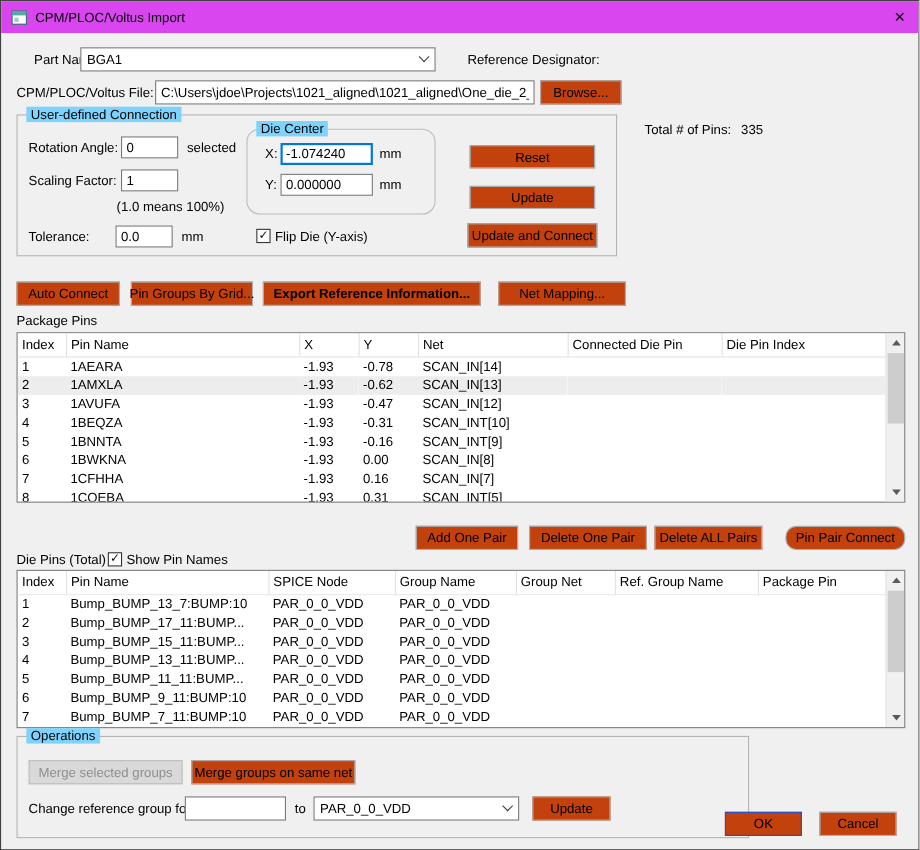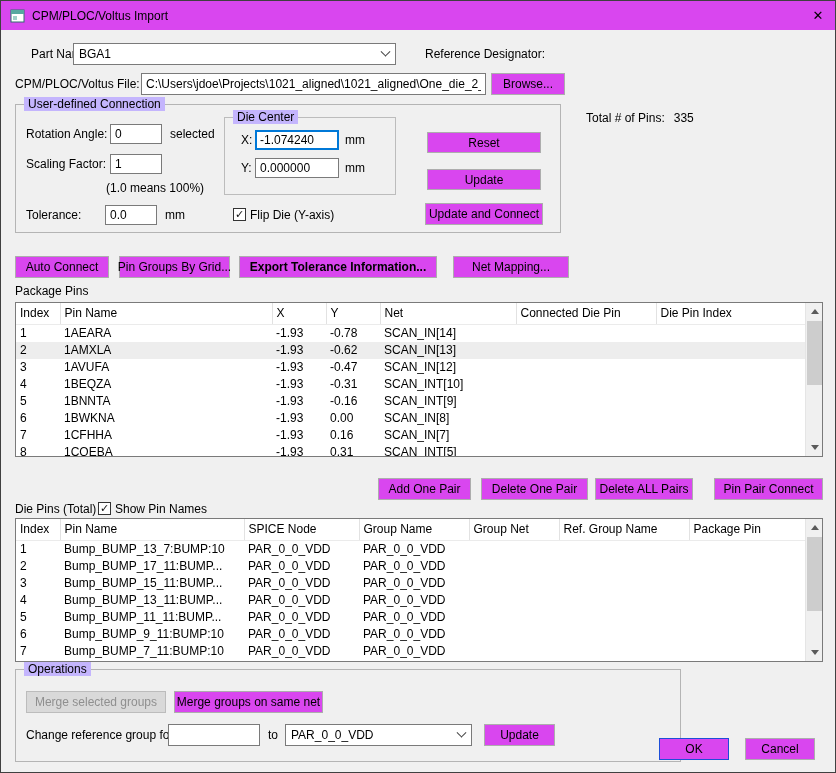"Browse..." .btn { background: #d946ef -> #c2410c }
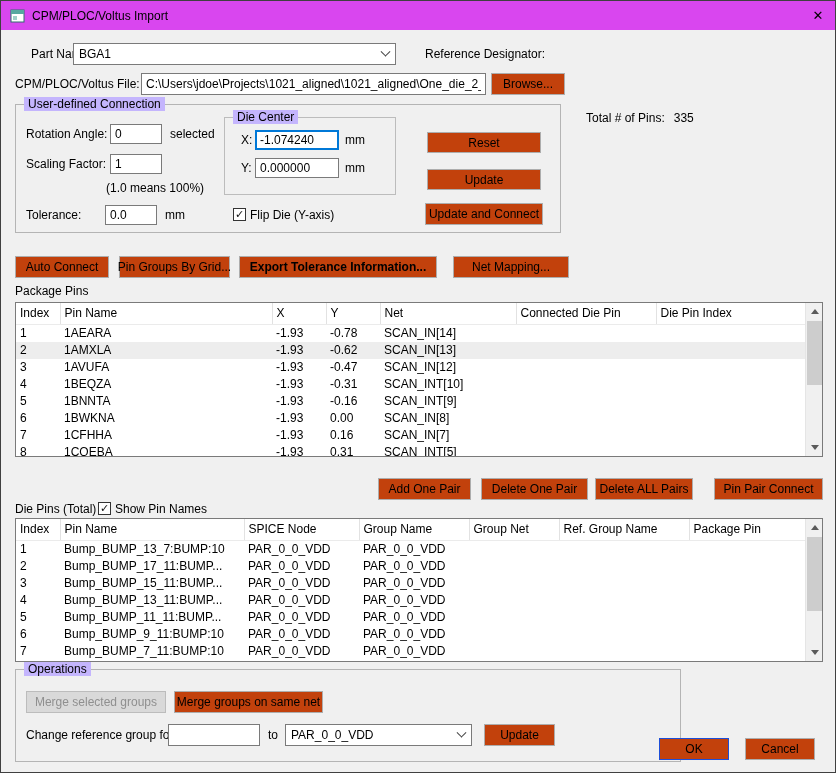"User-defined Connection" .legend { background: #c4b5fd -> #7dd3fc }
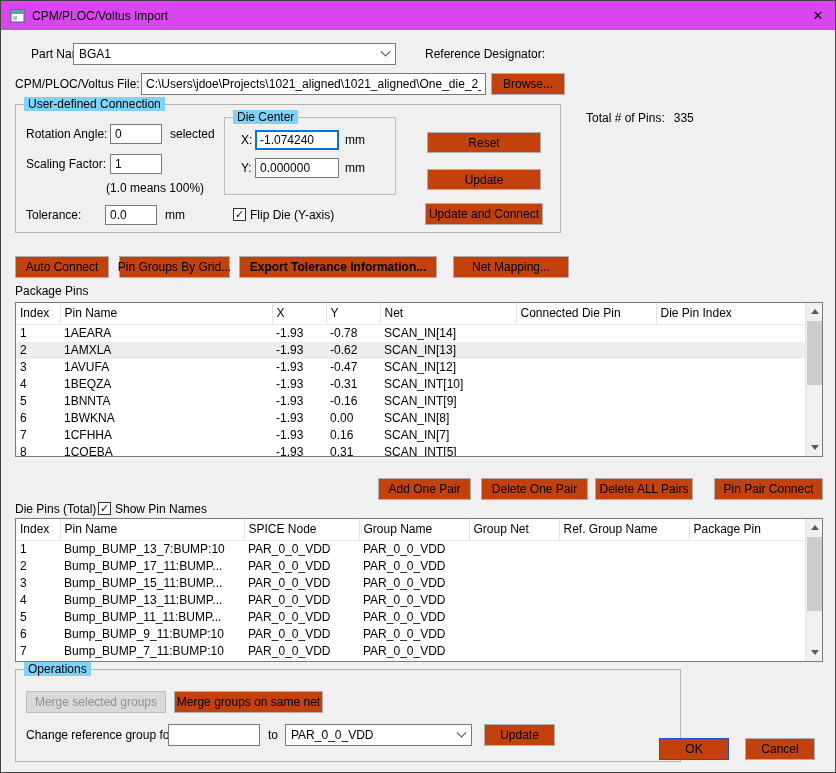"Die Center" div.groupbox { border-radius: none -> 12px }
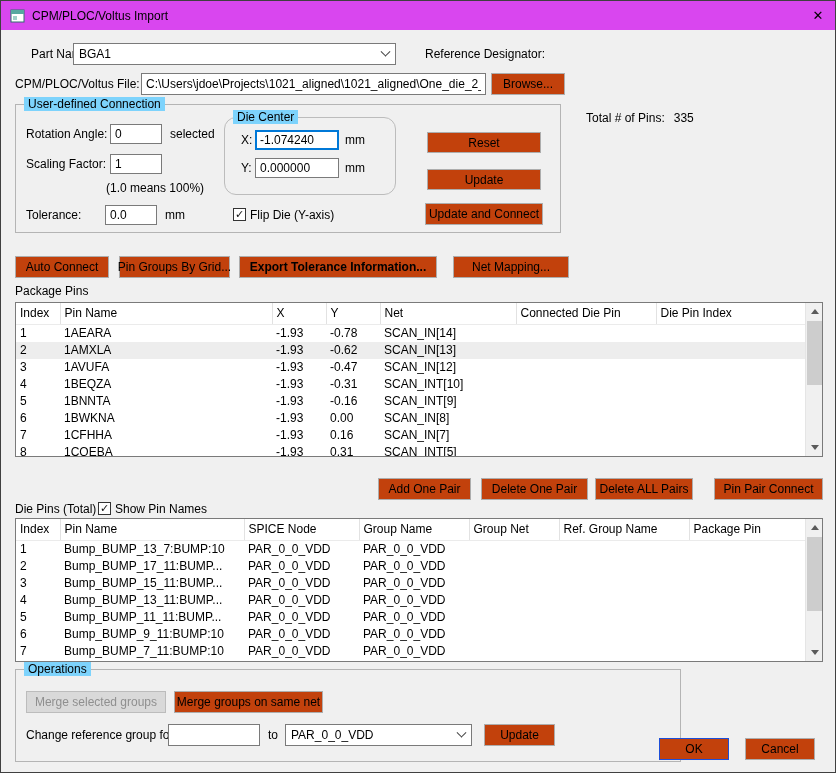"Export Tolerance Information..." div.btn { text: Tolerance -> Reference }
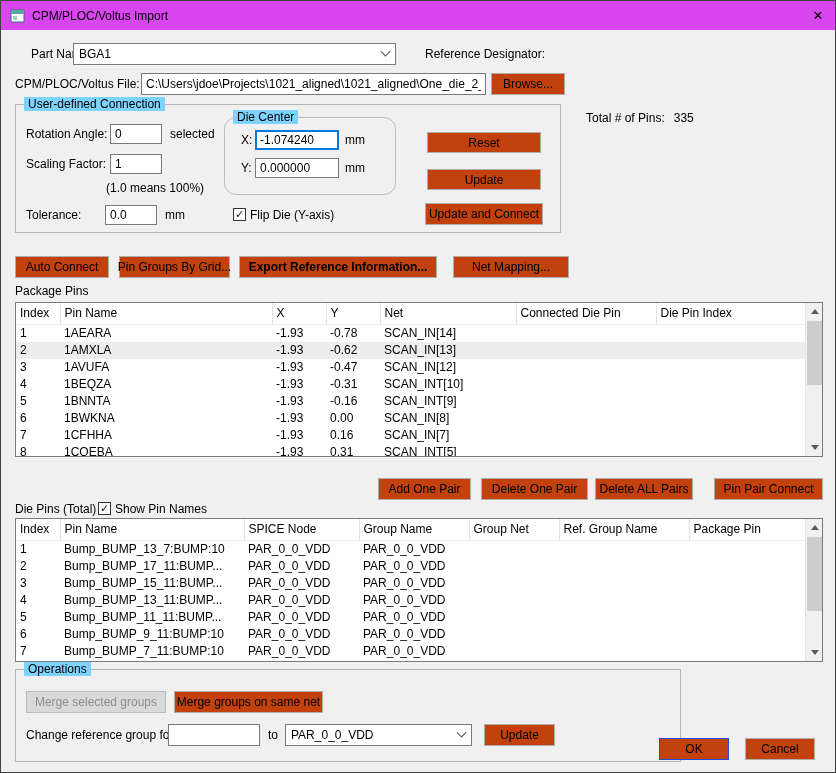"Pin Pair Connect" div.btn { border-radius: none -> 10px }
